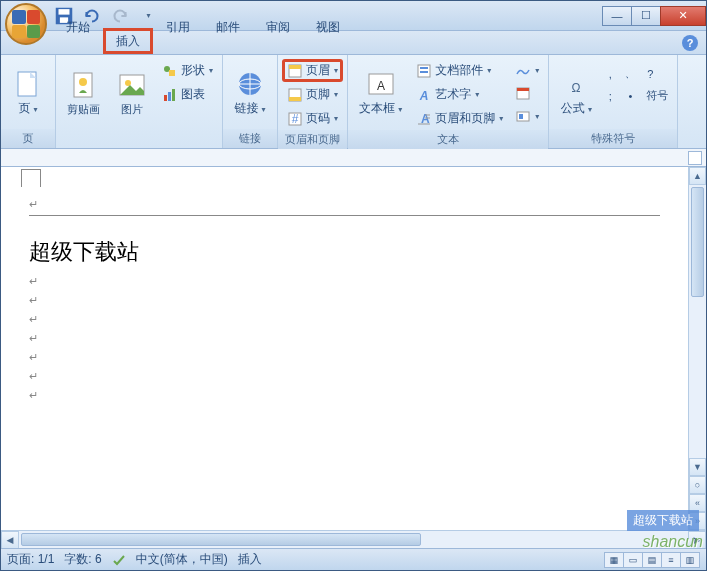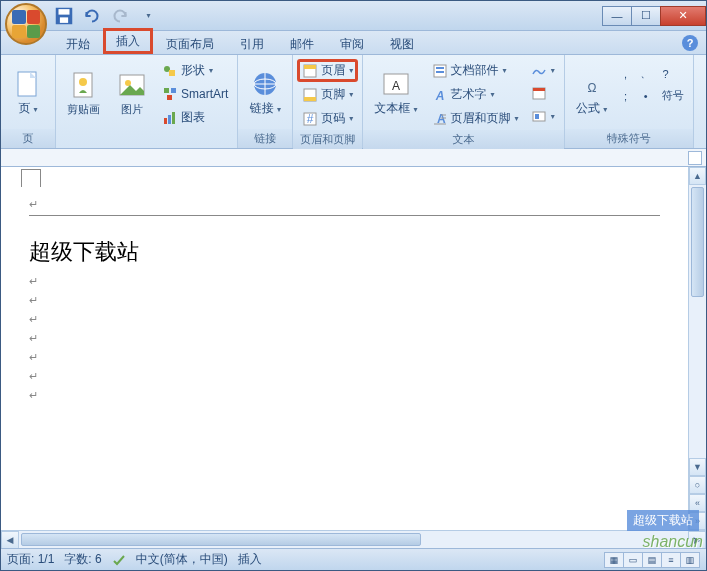"开始" .tab { padding: 4px 12px 1px -> 4px 12px 18px }
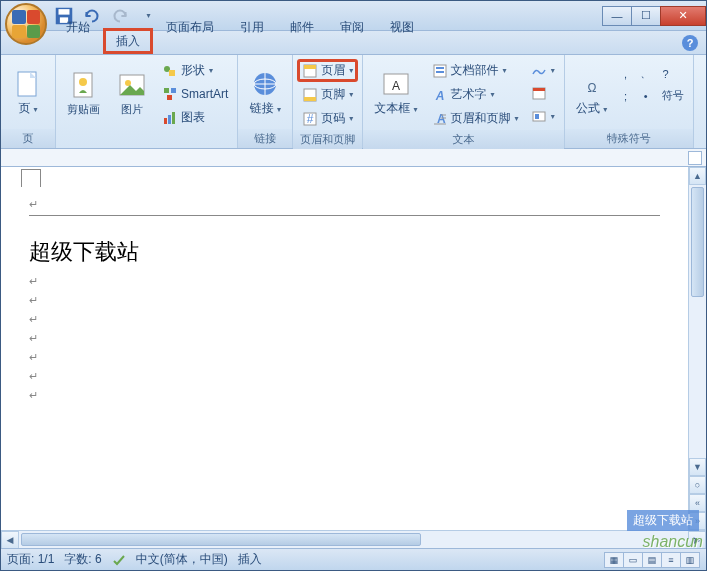"页面布局" div.tab { html: <div>页面布局</div> -> none }
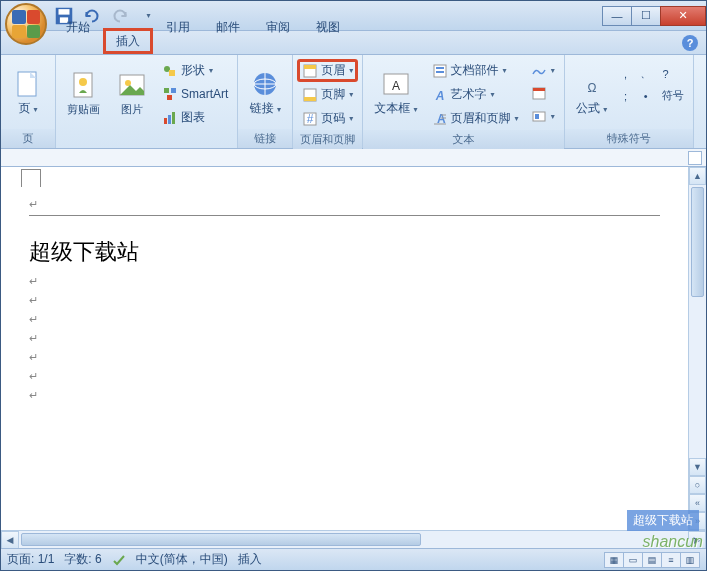"SmartArt" div.small-btn { html: <div> <span><svg> <rect></rect> <rect></rect> <rect></rect> </svg></span> <span>SmartArt</span> </div> -> none }
